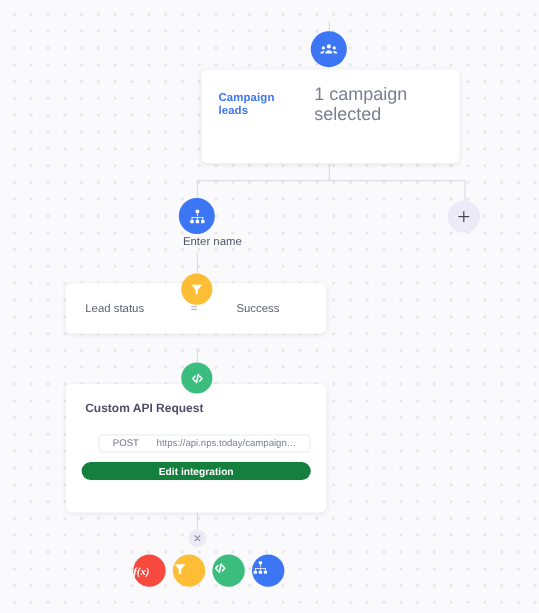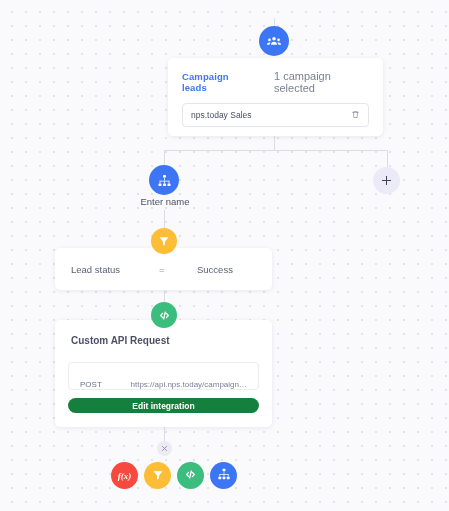"1 campaign selected" .camp-sub { font-size: 11px -> 15px }
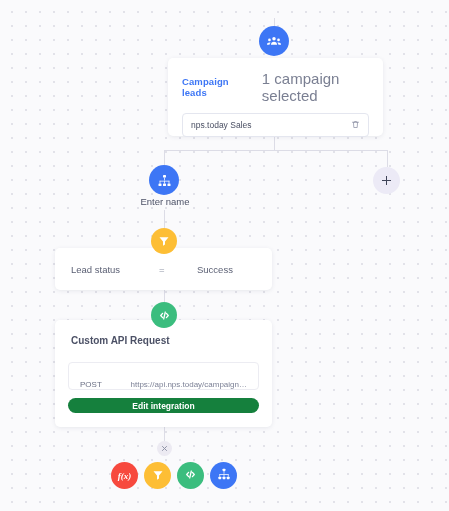"nps.today Sales" div.camp-input { html: <div> <span>nps.today Sales</span> <span> <svg> <path></path> </svg> </span> </div> -> none }
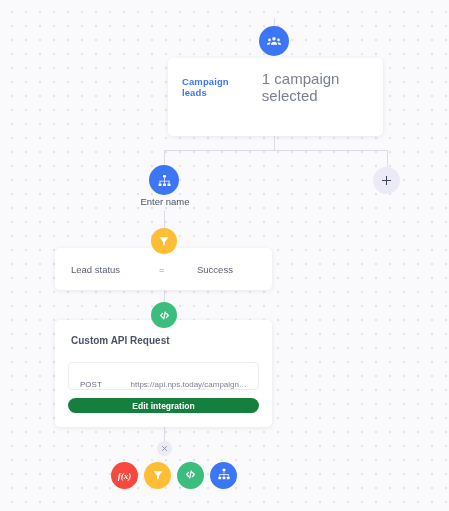"Enter name" #enter-name-label { left: 120px -> 132px }
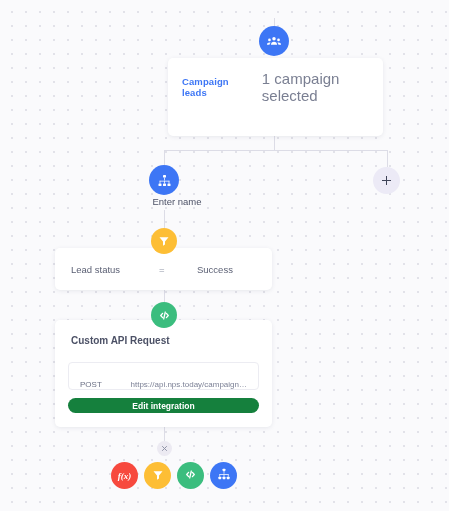"Lead status" #filter-card { top: 248px -> 236px }
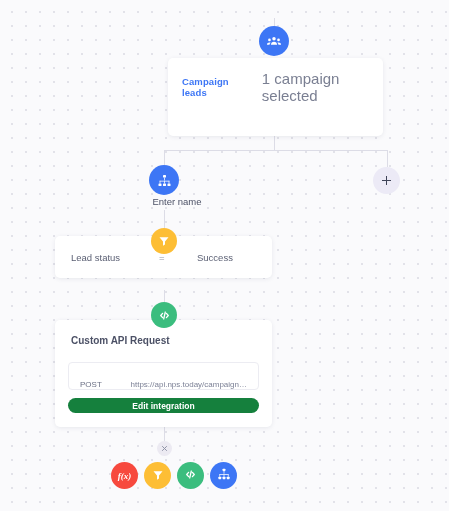"POST" .api-row { align-items: flex-end -> center; height: 28px -> 15px; margin: 16px 13px 0 13px -> 16px 13px 0 27px }
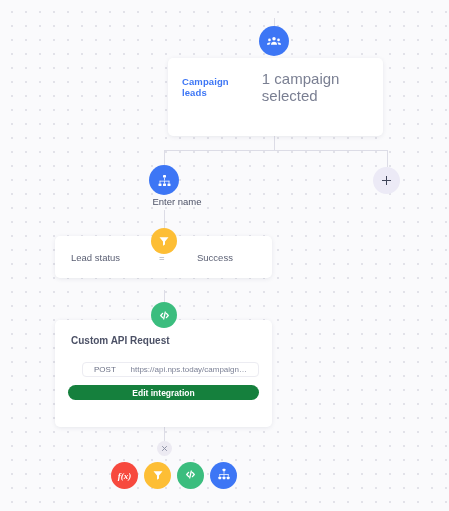"f(x)" .palette-node { justify-content: center -> flex-start }
